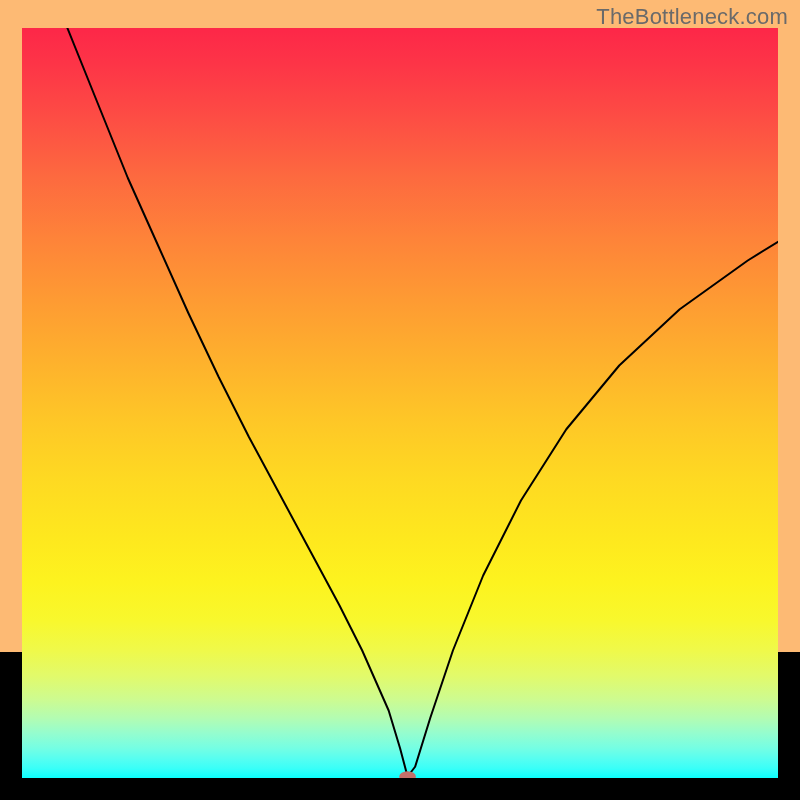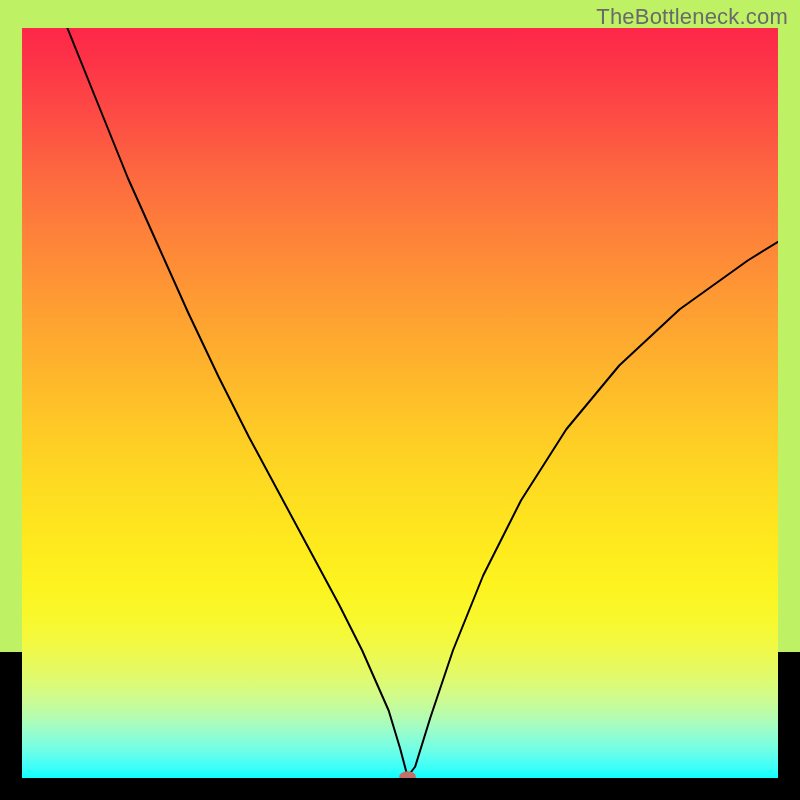"TheBottleneck.com" .frame { background: #bef264 -> #fdba74 }
